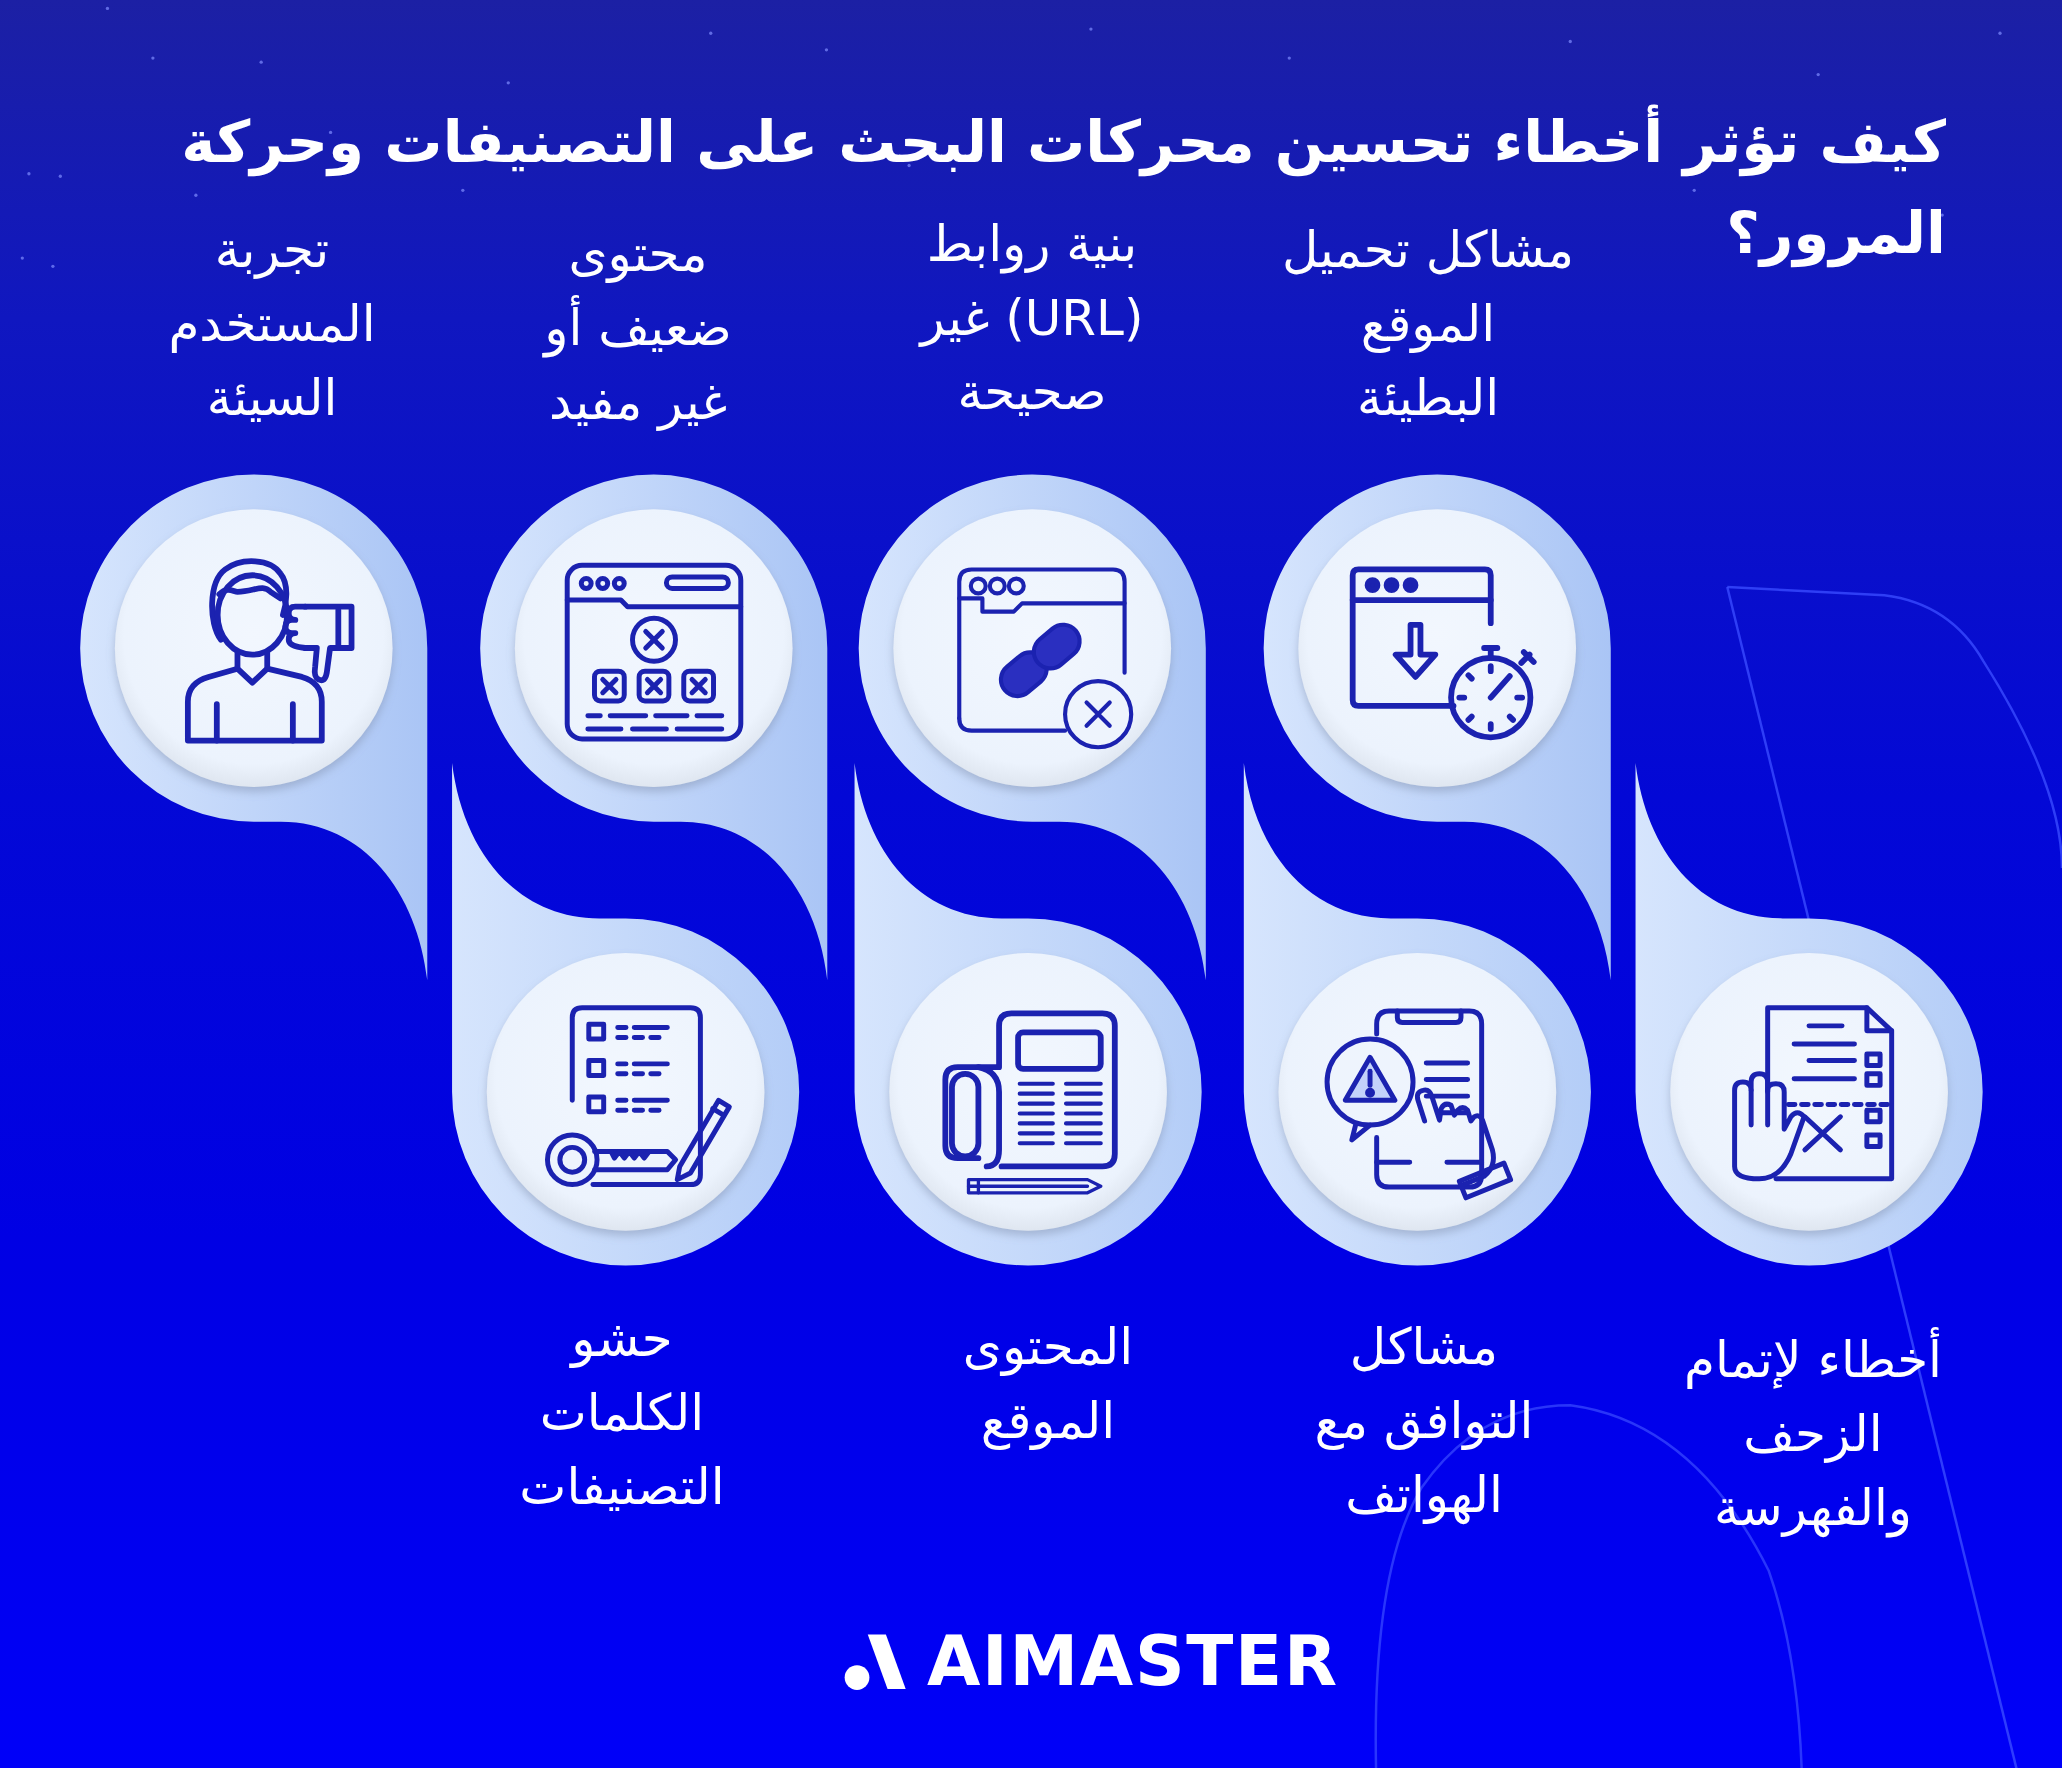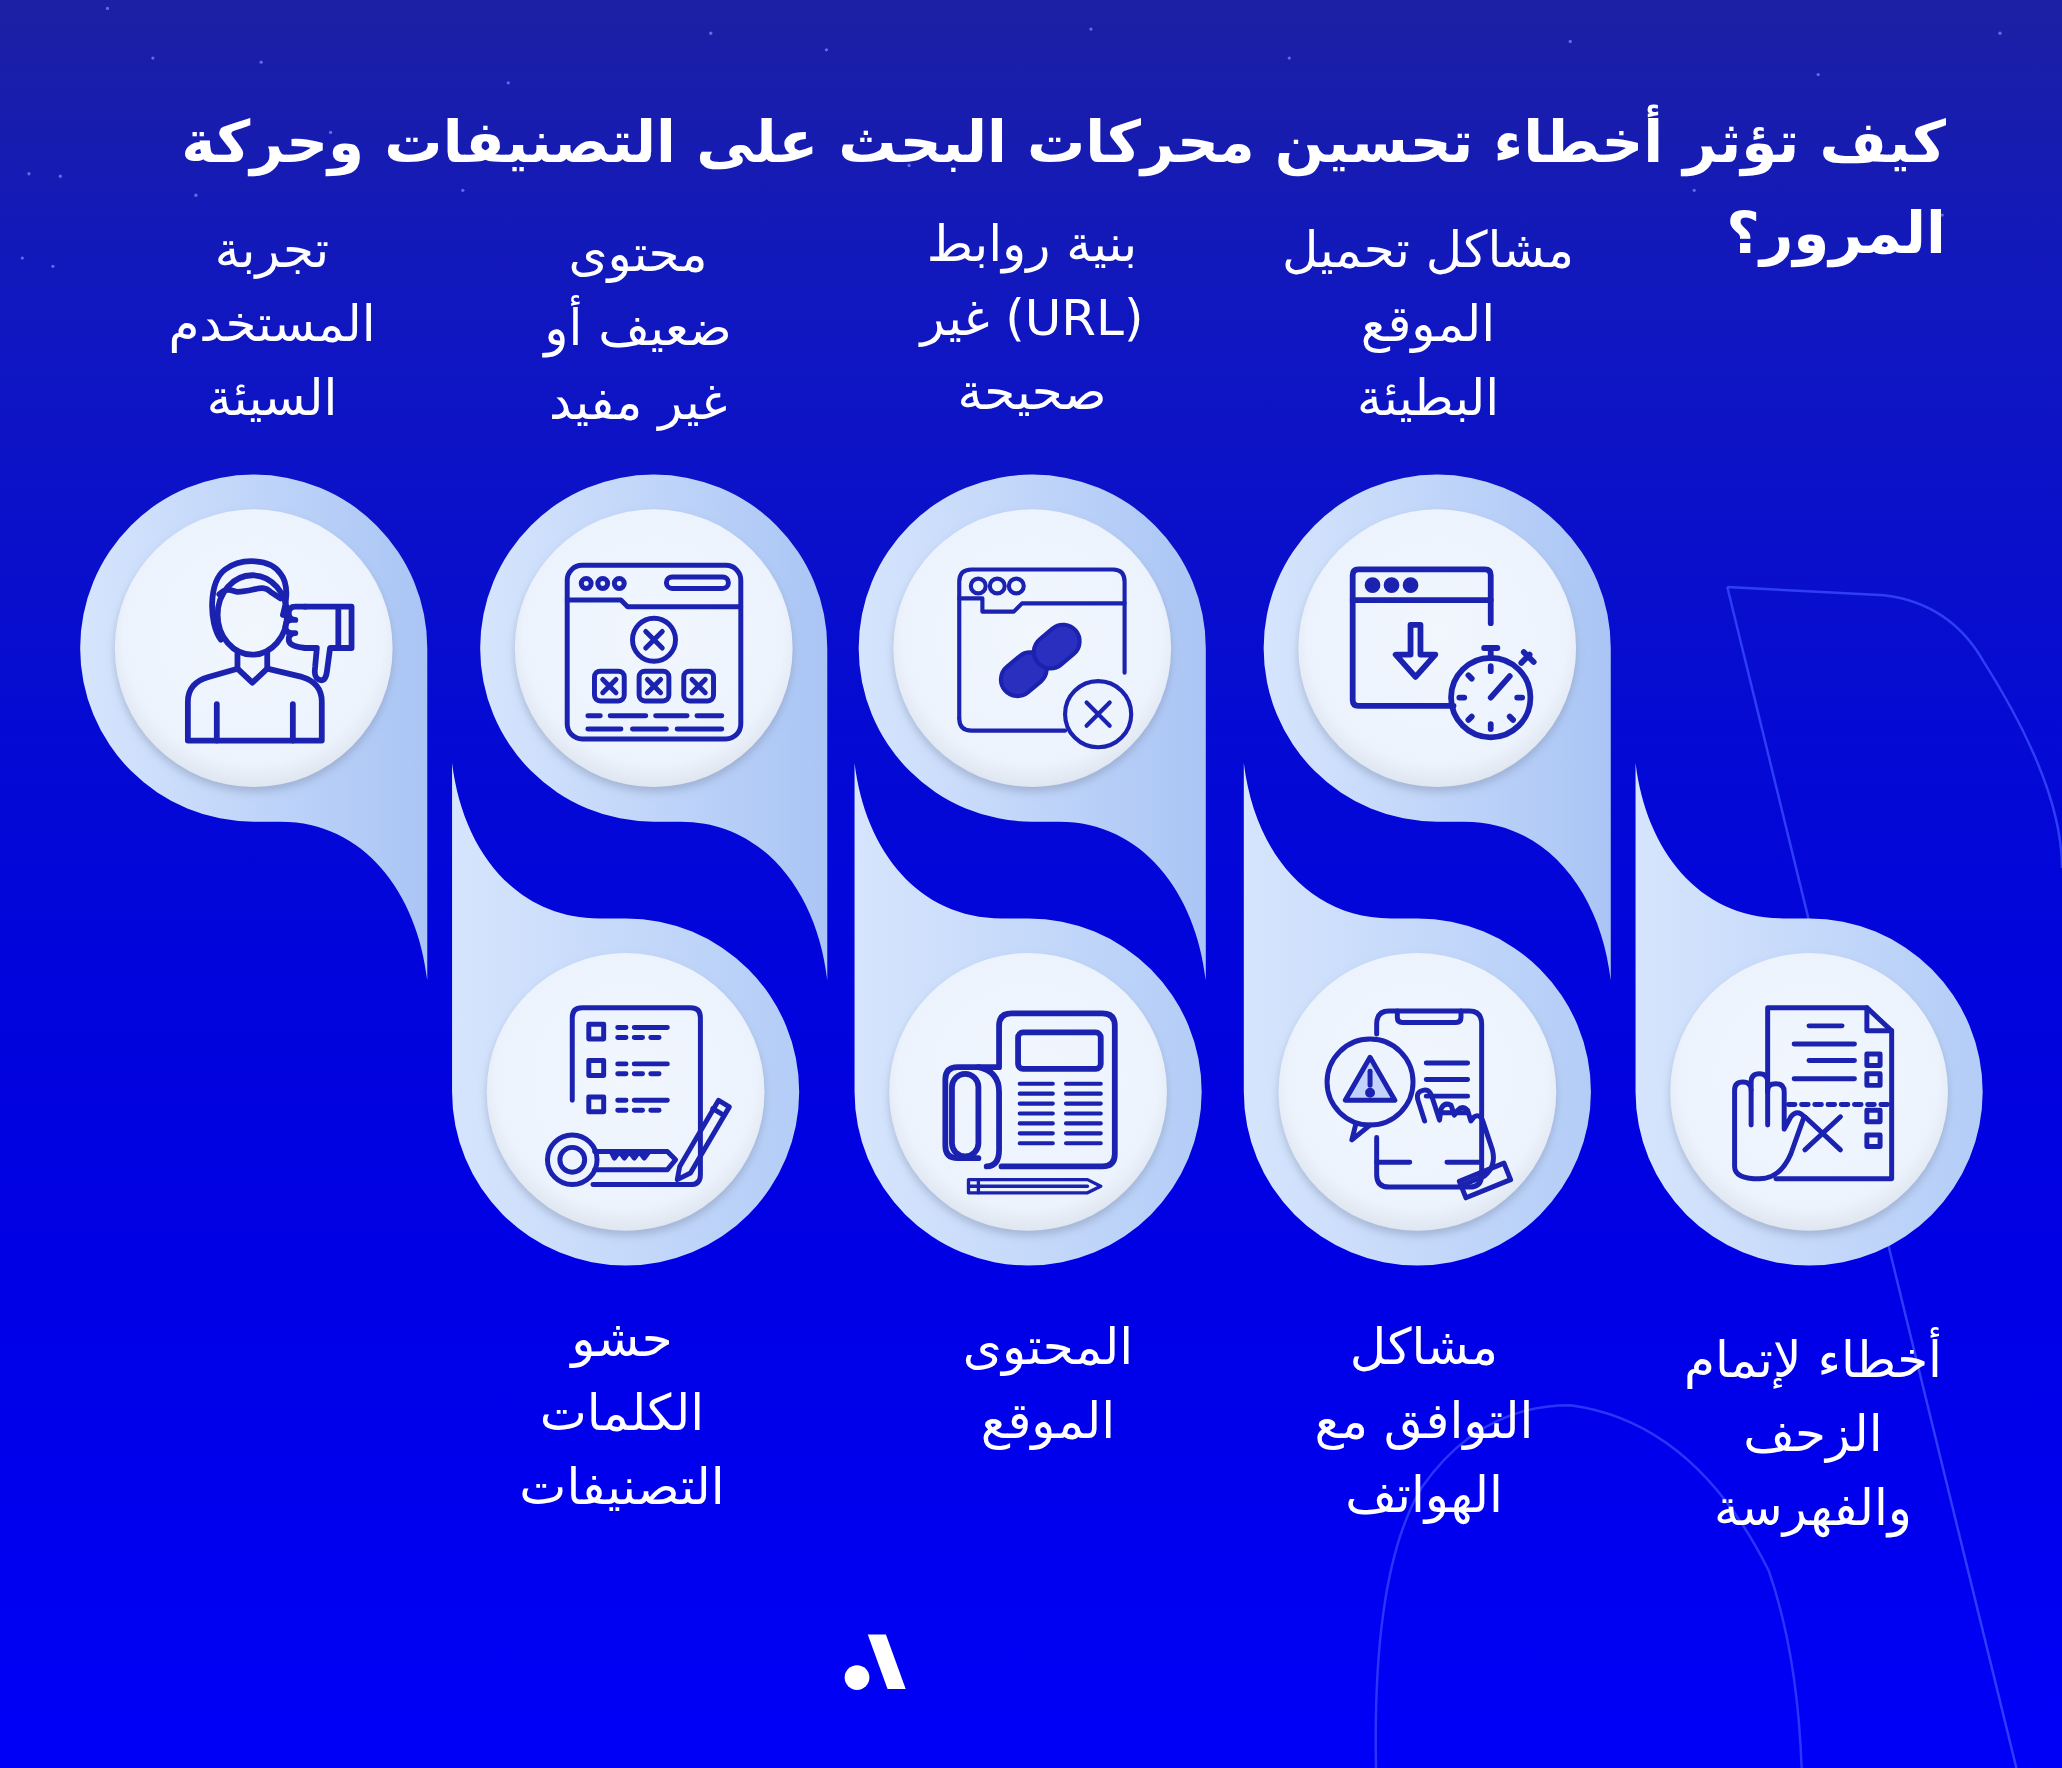"AIMASTER" span.logo-text { html: none -> <span>AIMASTER</span> }
